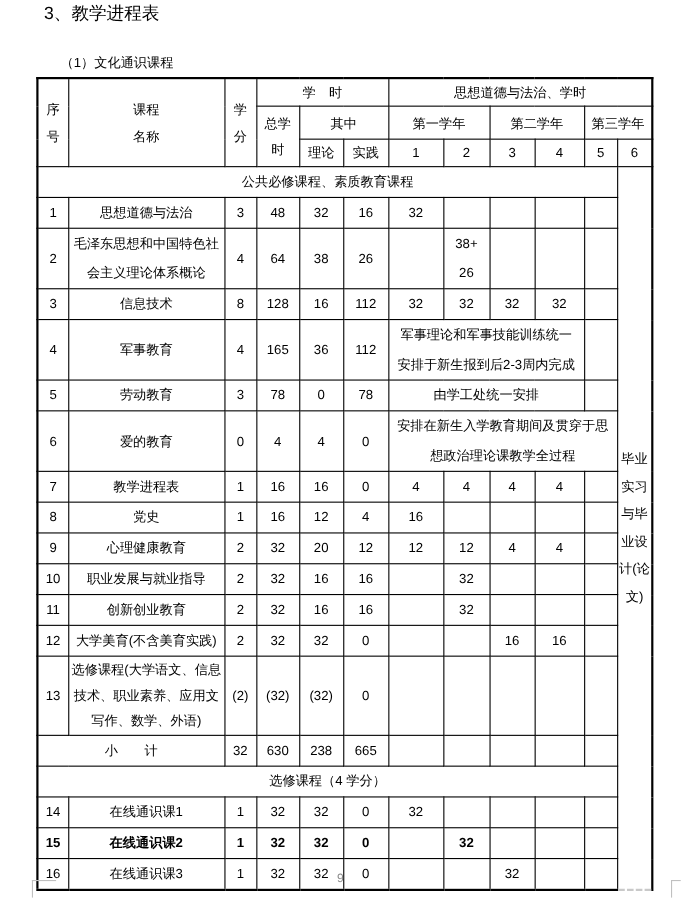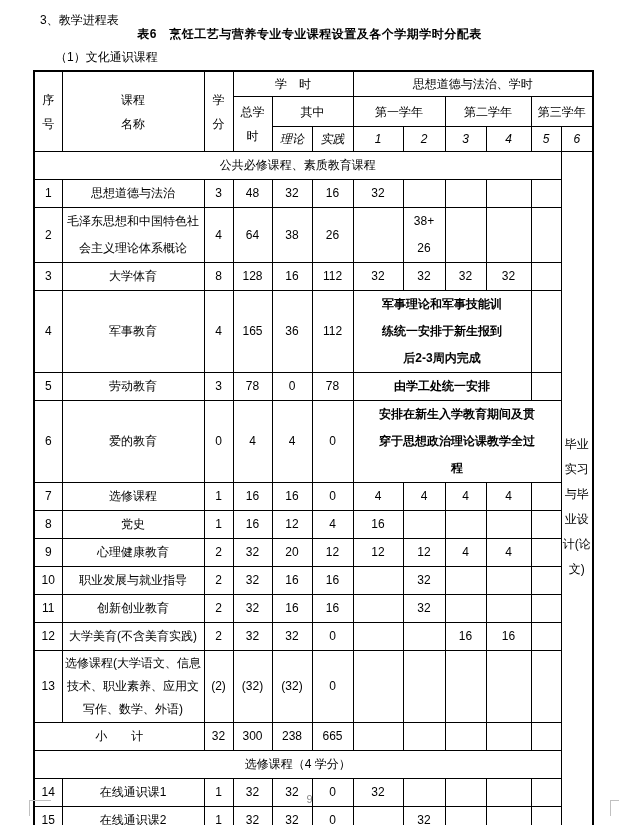"3、教学进程表" .heading { font-size: 12px -> 16px; top: 12px -> 2px }
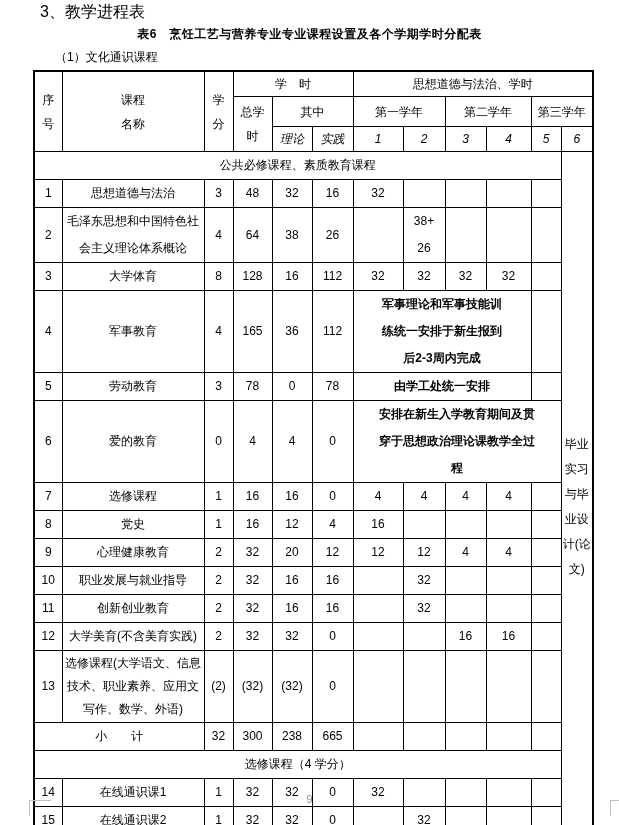"表6 烹饪工艺与营养专业专业课程设置及各个学期学时分配表" div.table-title { html: <div>表6 烹饪工艺与营养专业专业课程设置及各个学期学时分配表</div> -> none }
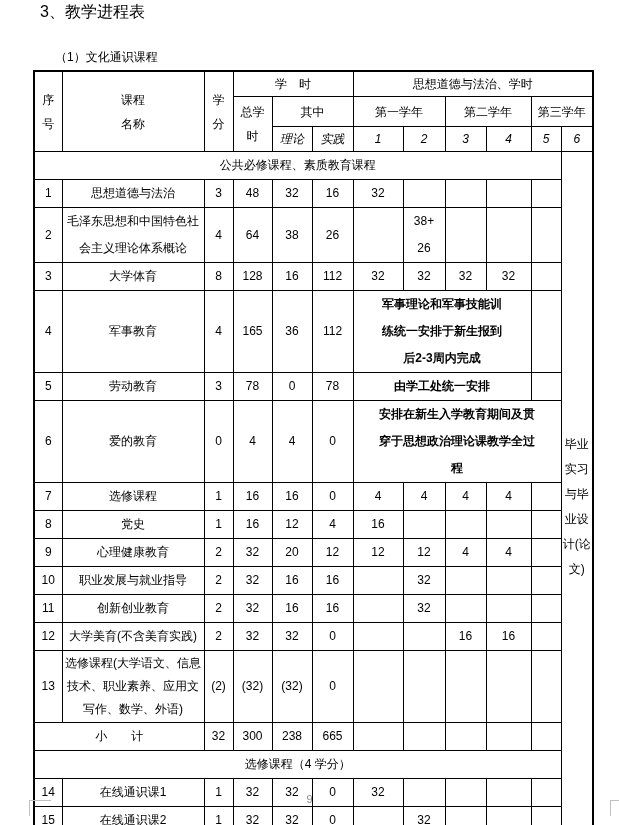"理论" tr.hdr { font-style: italic -> none }
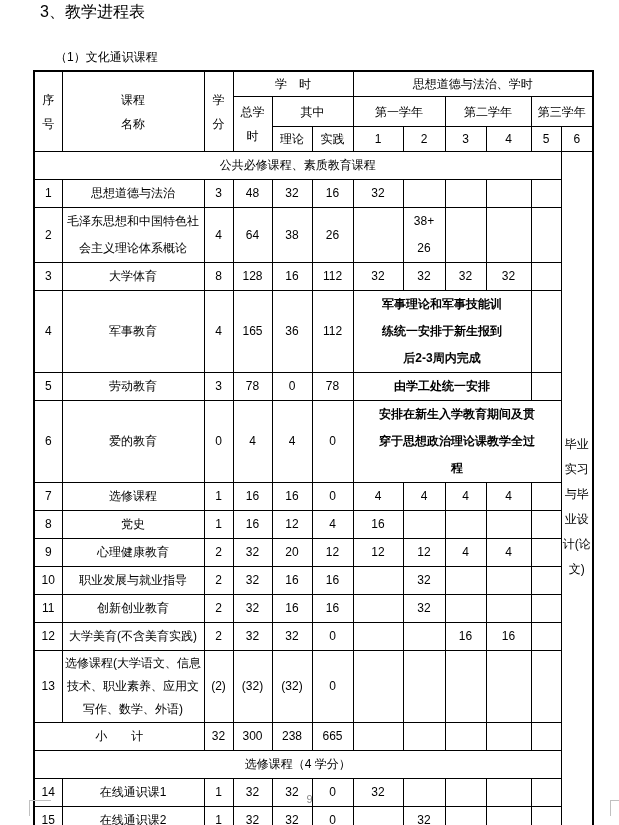"大学体育" td { text: 大学体育 -> 信息技术 }
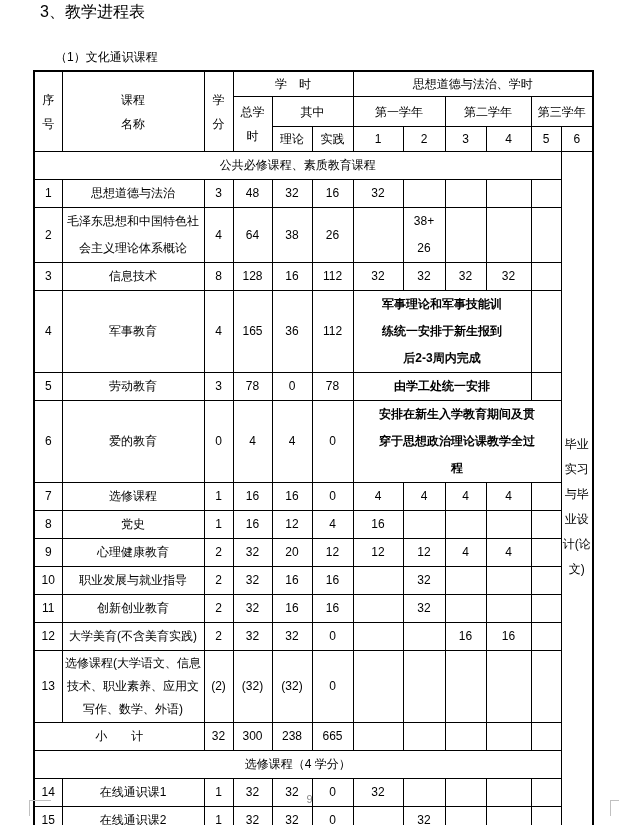"军事理论和军事技能训练统一安排于新生报到后2-3周内完成" table.course td.note { font-weight: bold -> none; padding: 0 23px -> 0 5px }
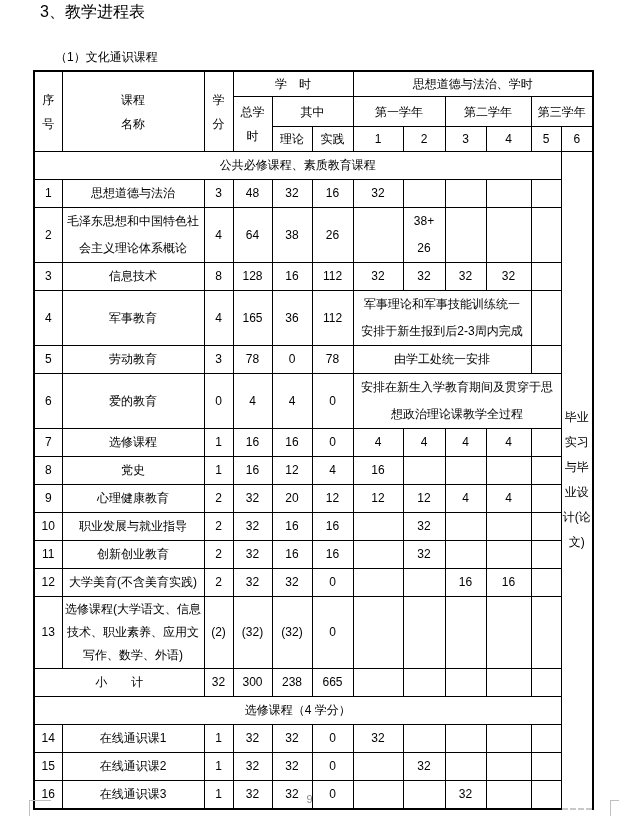"选修课程" td { text: 选修课程 -> 教学进程表 }
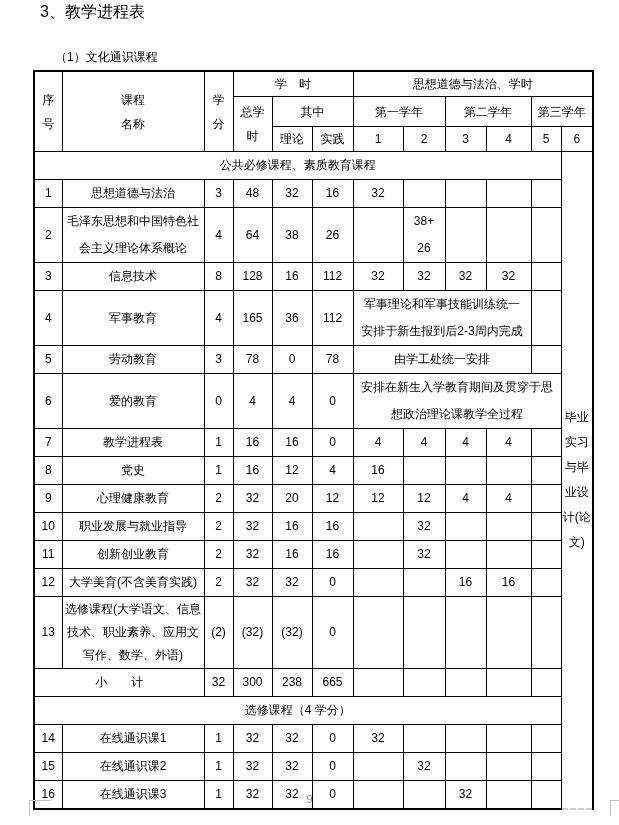"300" td { text: 300 -> 630 }
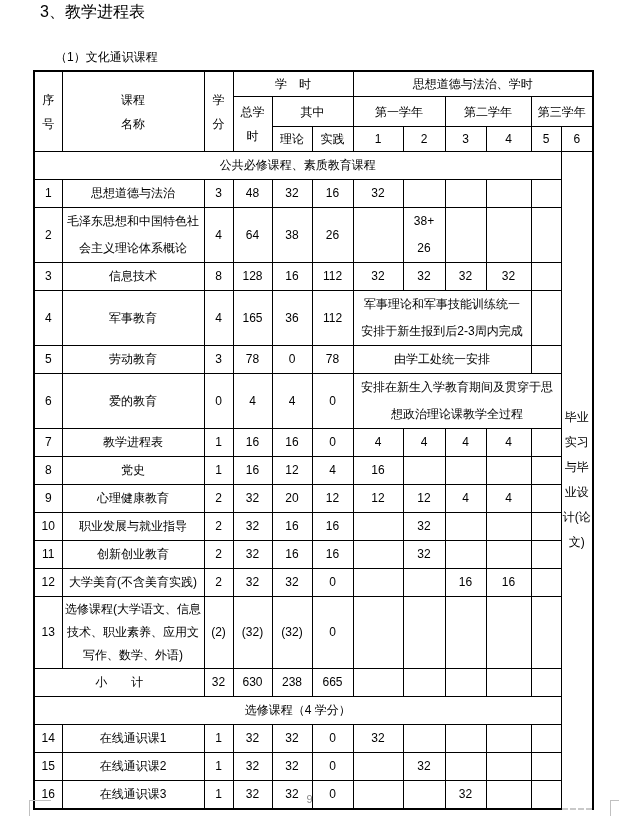"15" tr.body { font-weight: none -> bold }
